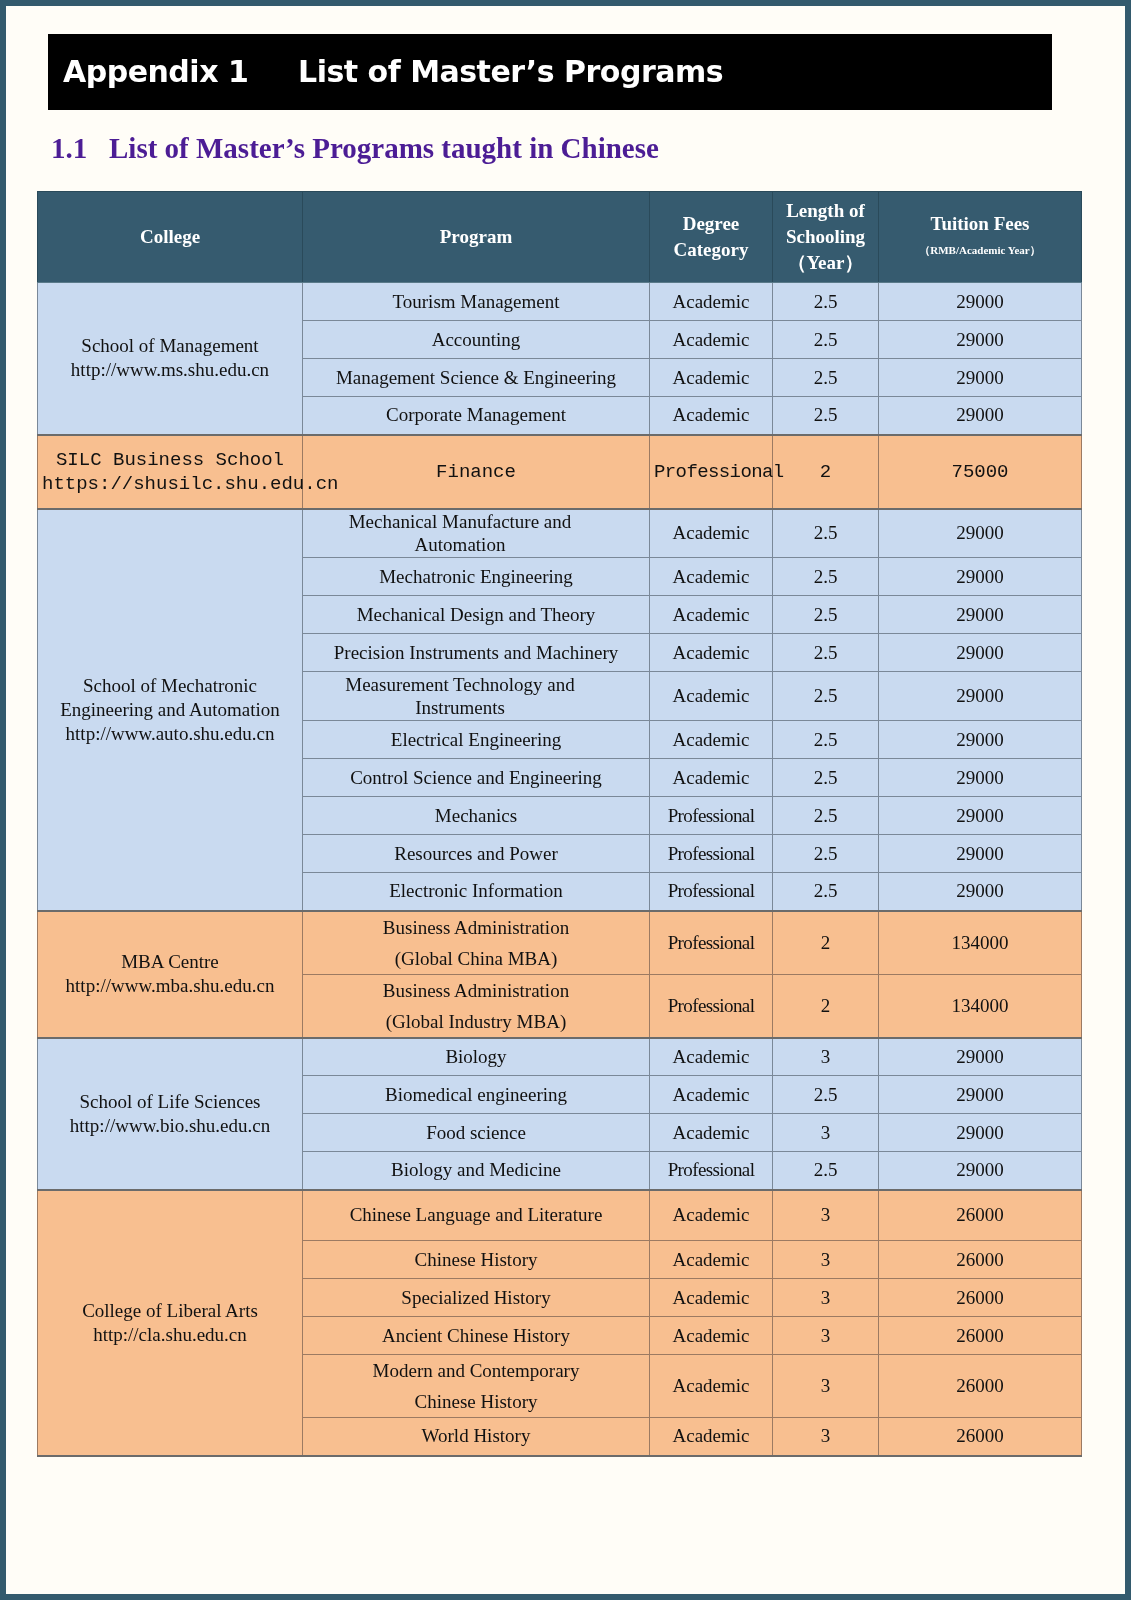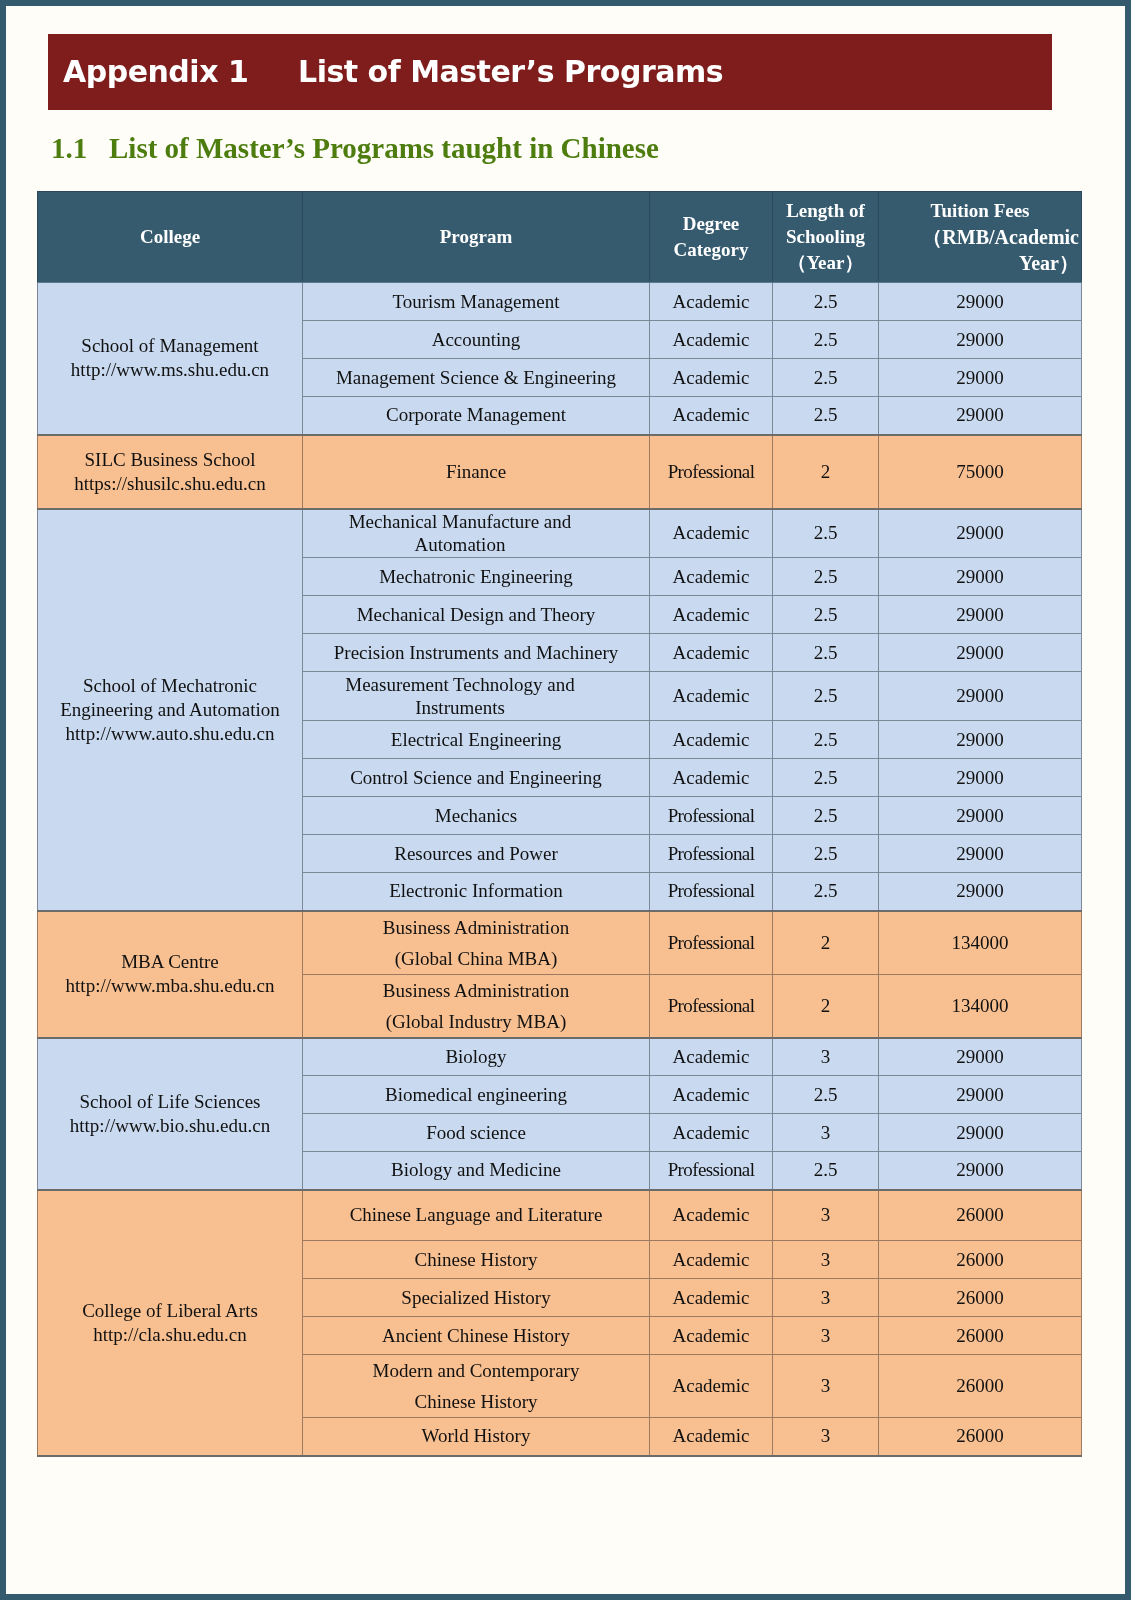"Appendix 1 List of Master’s" .banner { background: #7f1d1d -> #000000 }
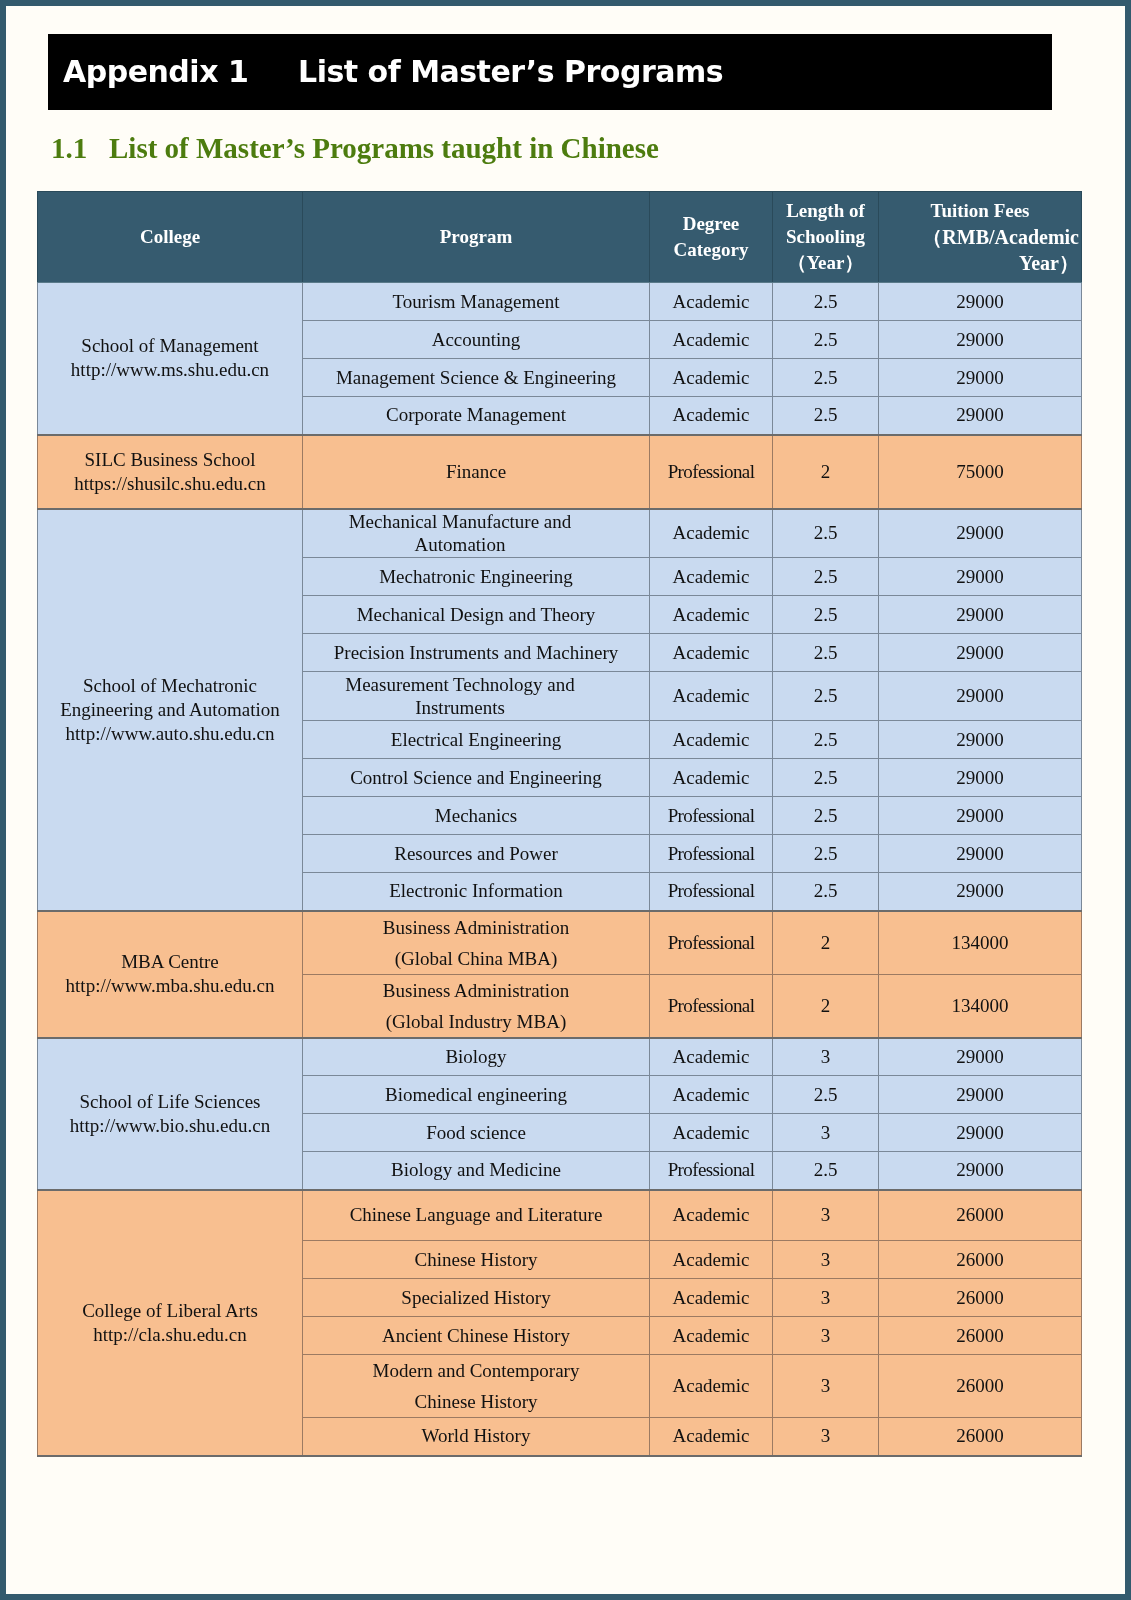"1.1 List of Master’s Programs" .subtitle { color: #4d7c0f -> #4c1d95 }
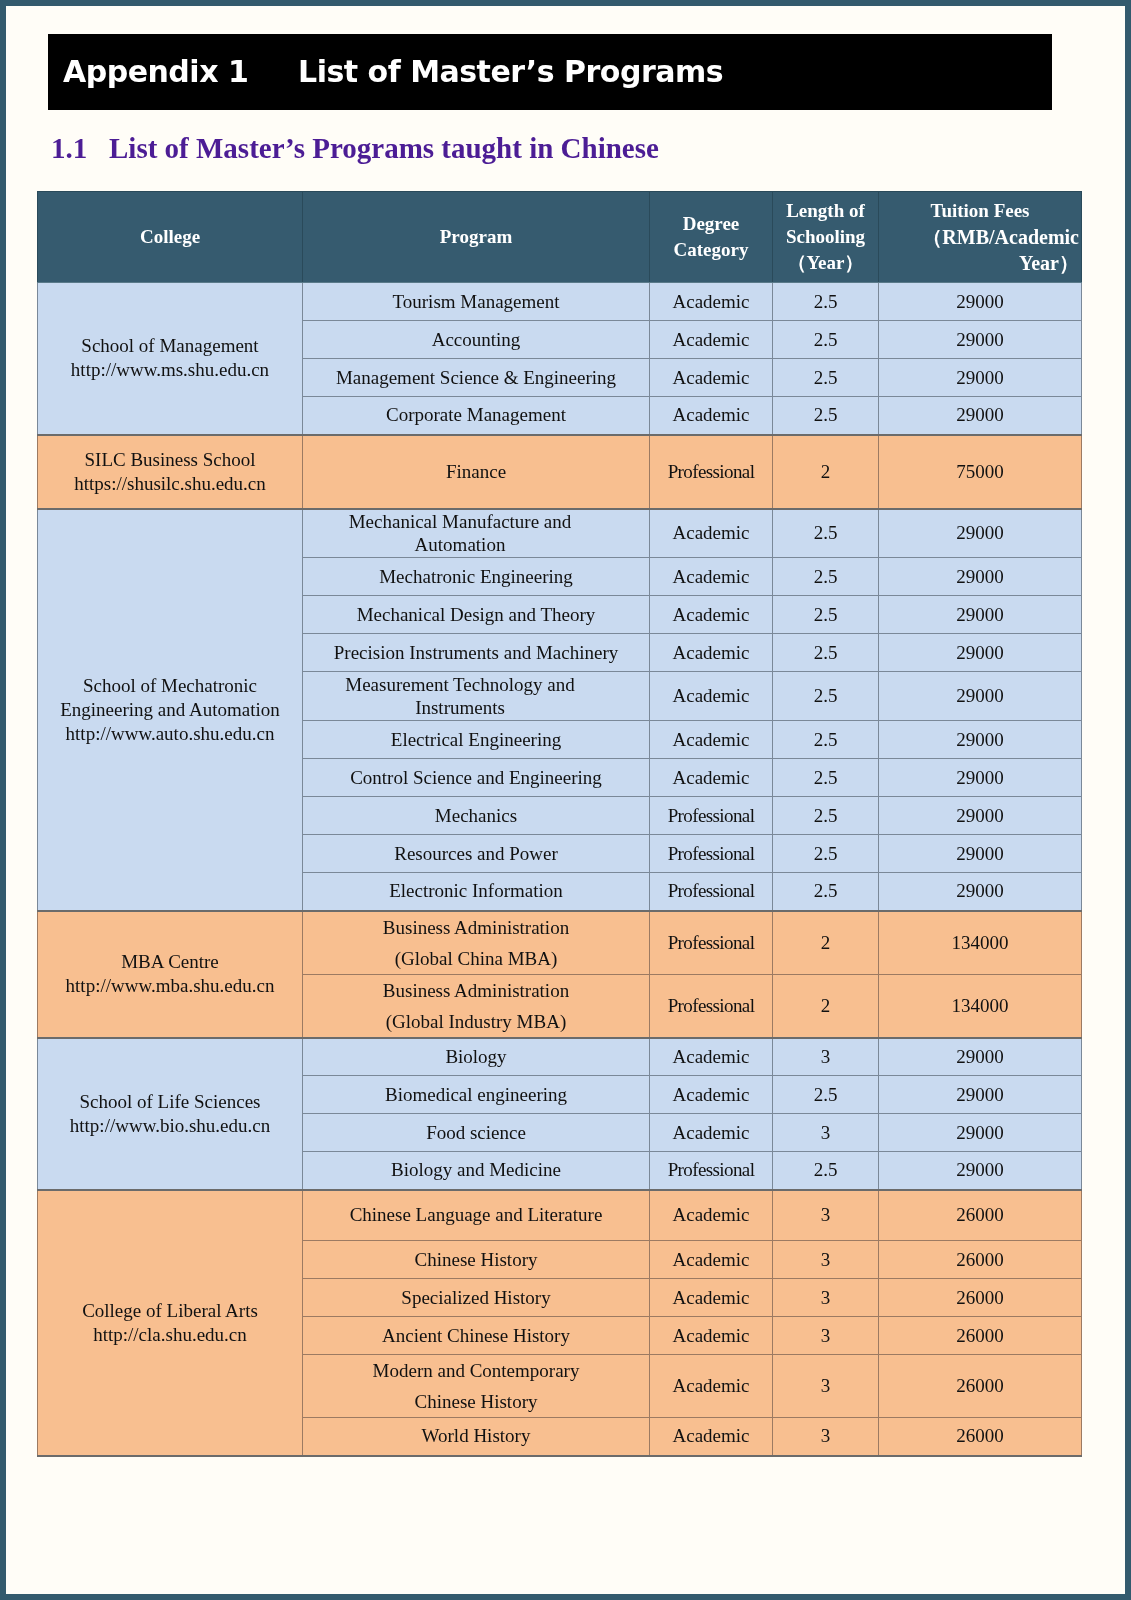"（RMB/Academic Year）" table.programs th .small { font-size: 20px -> 11px; text-align: right -> none }
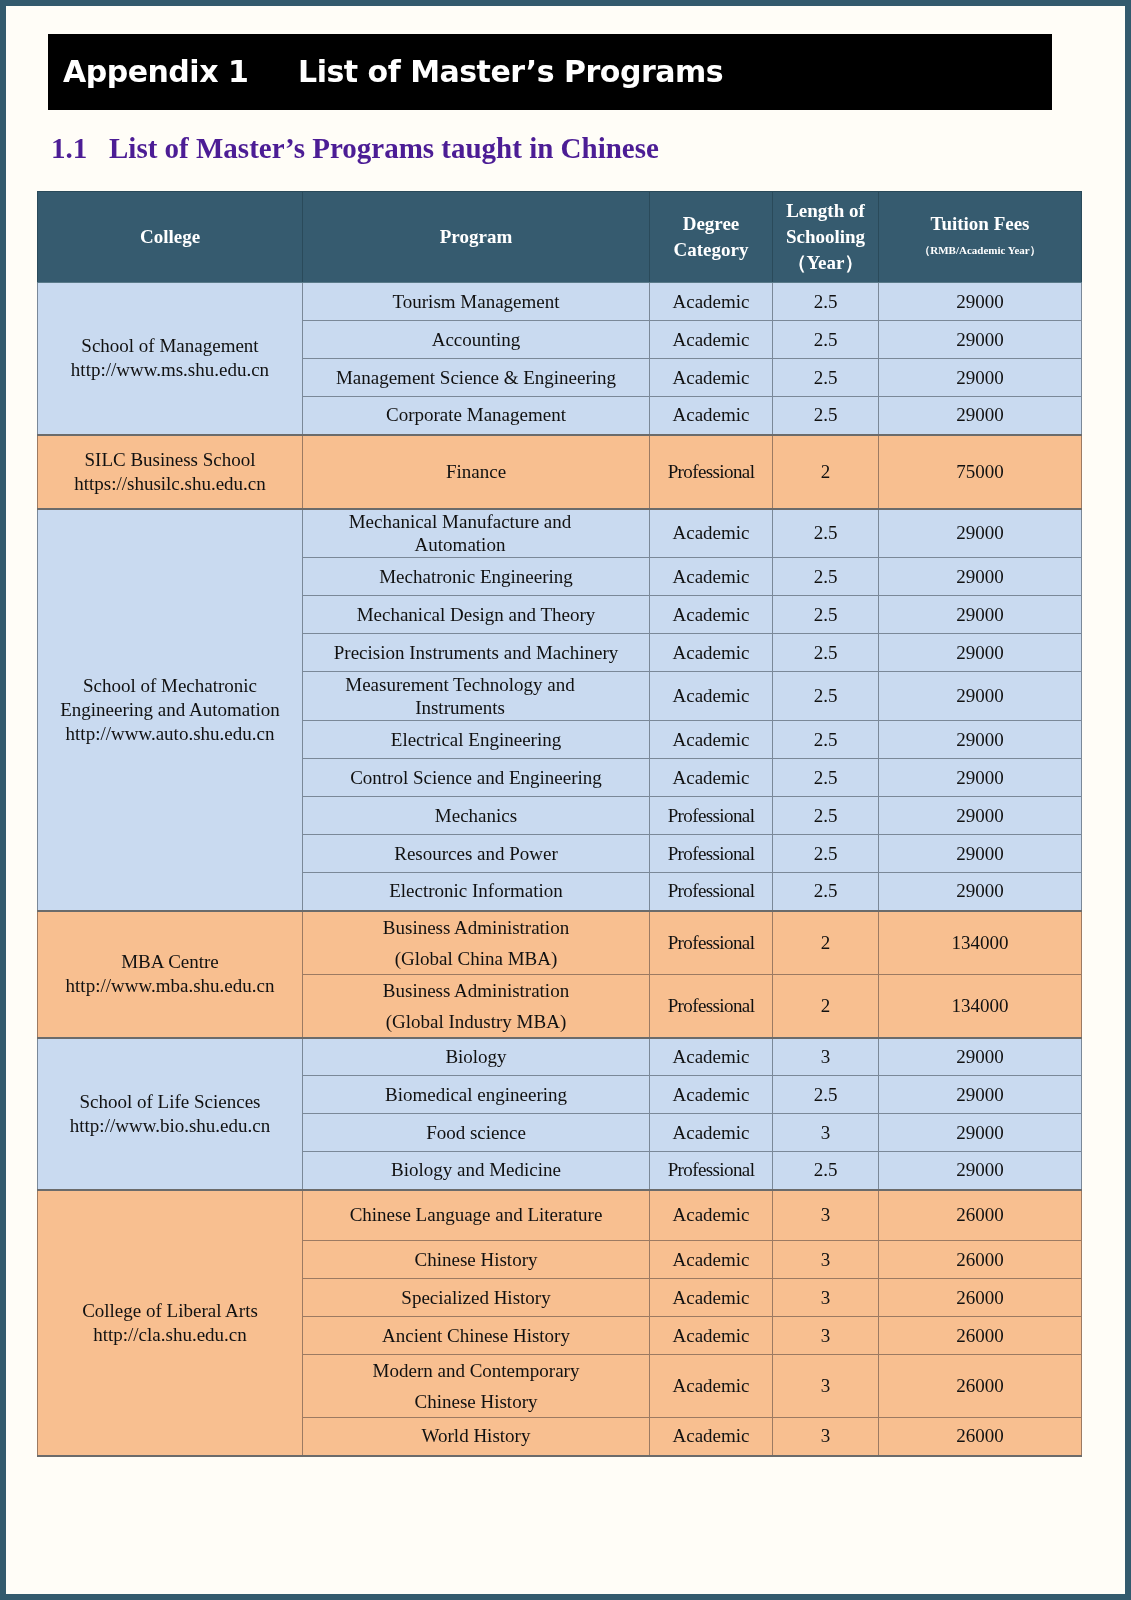"SILC Business School" tr.orange { font-family: none -> Liberation Mono, monospace }
